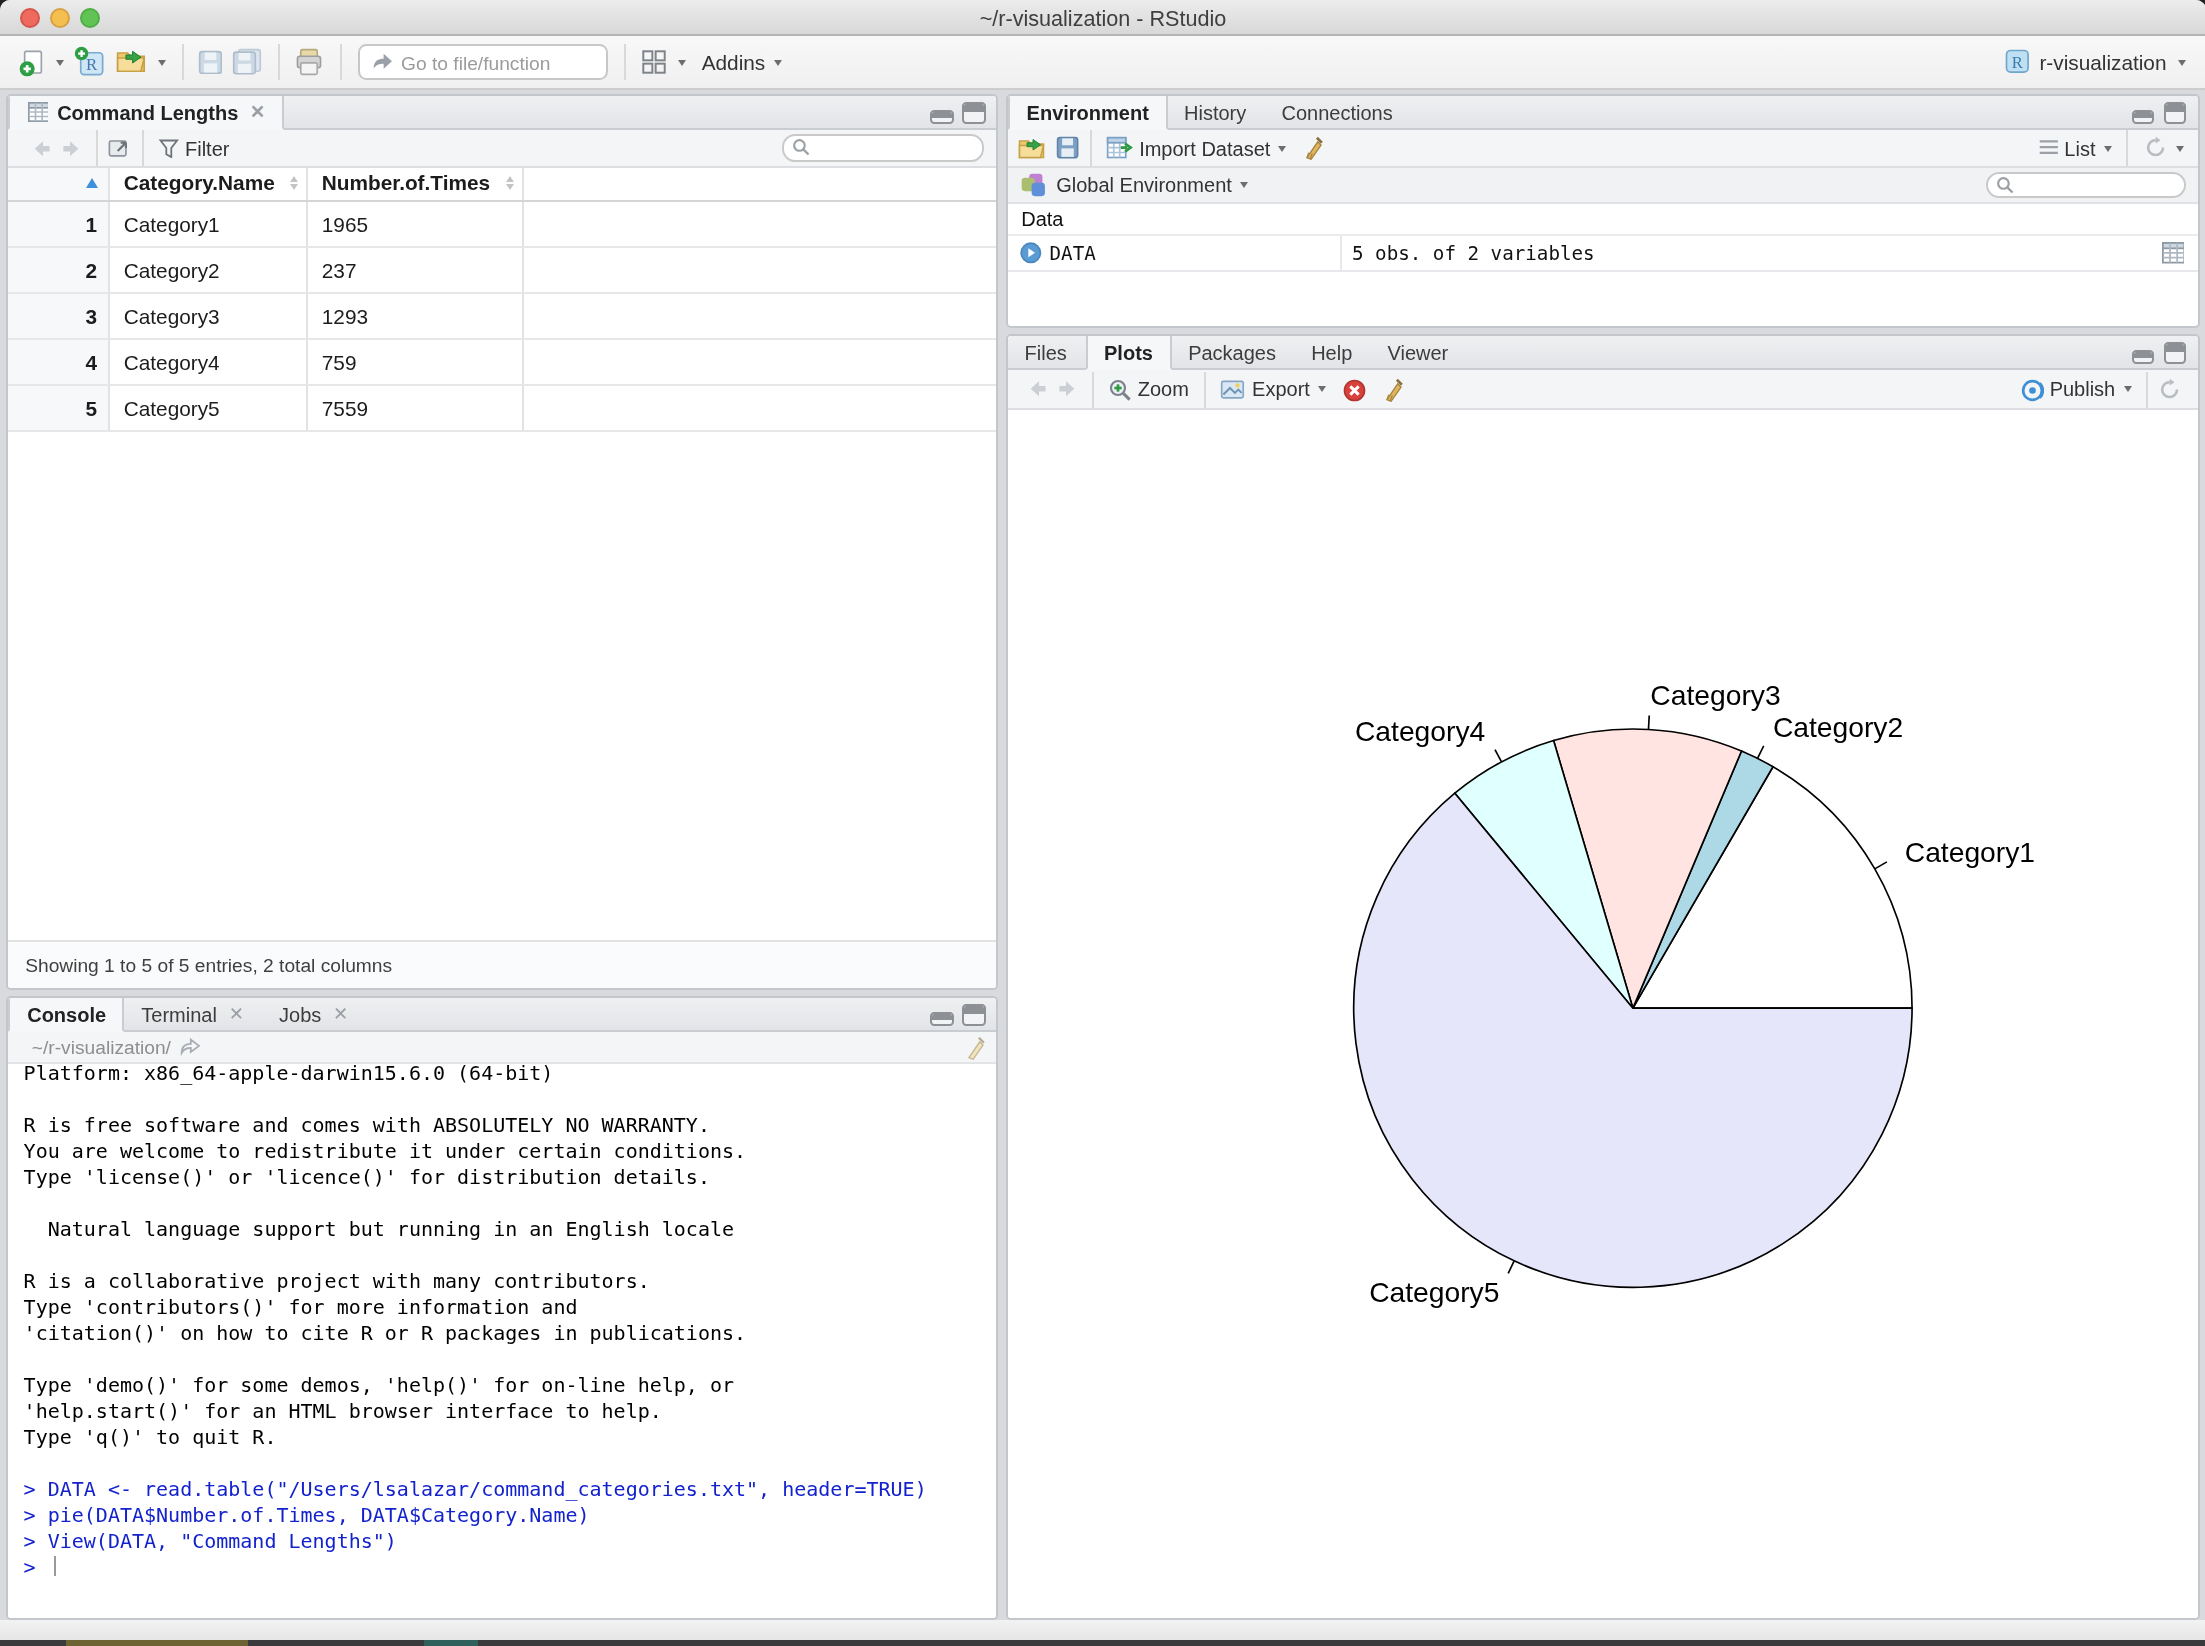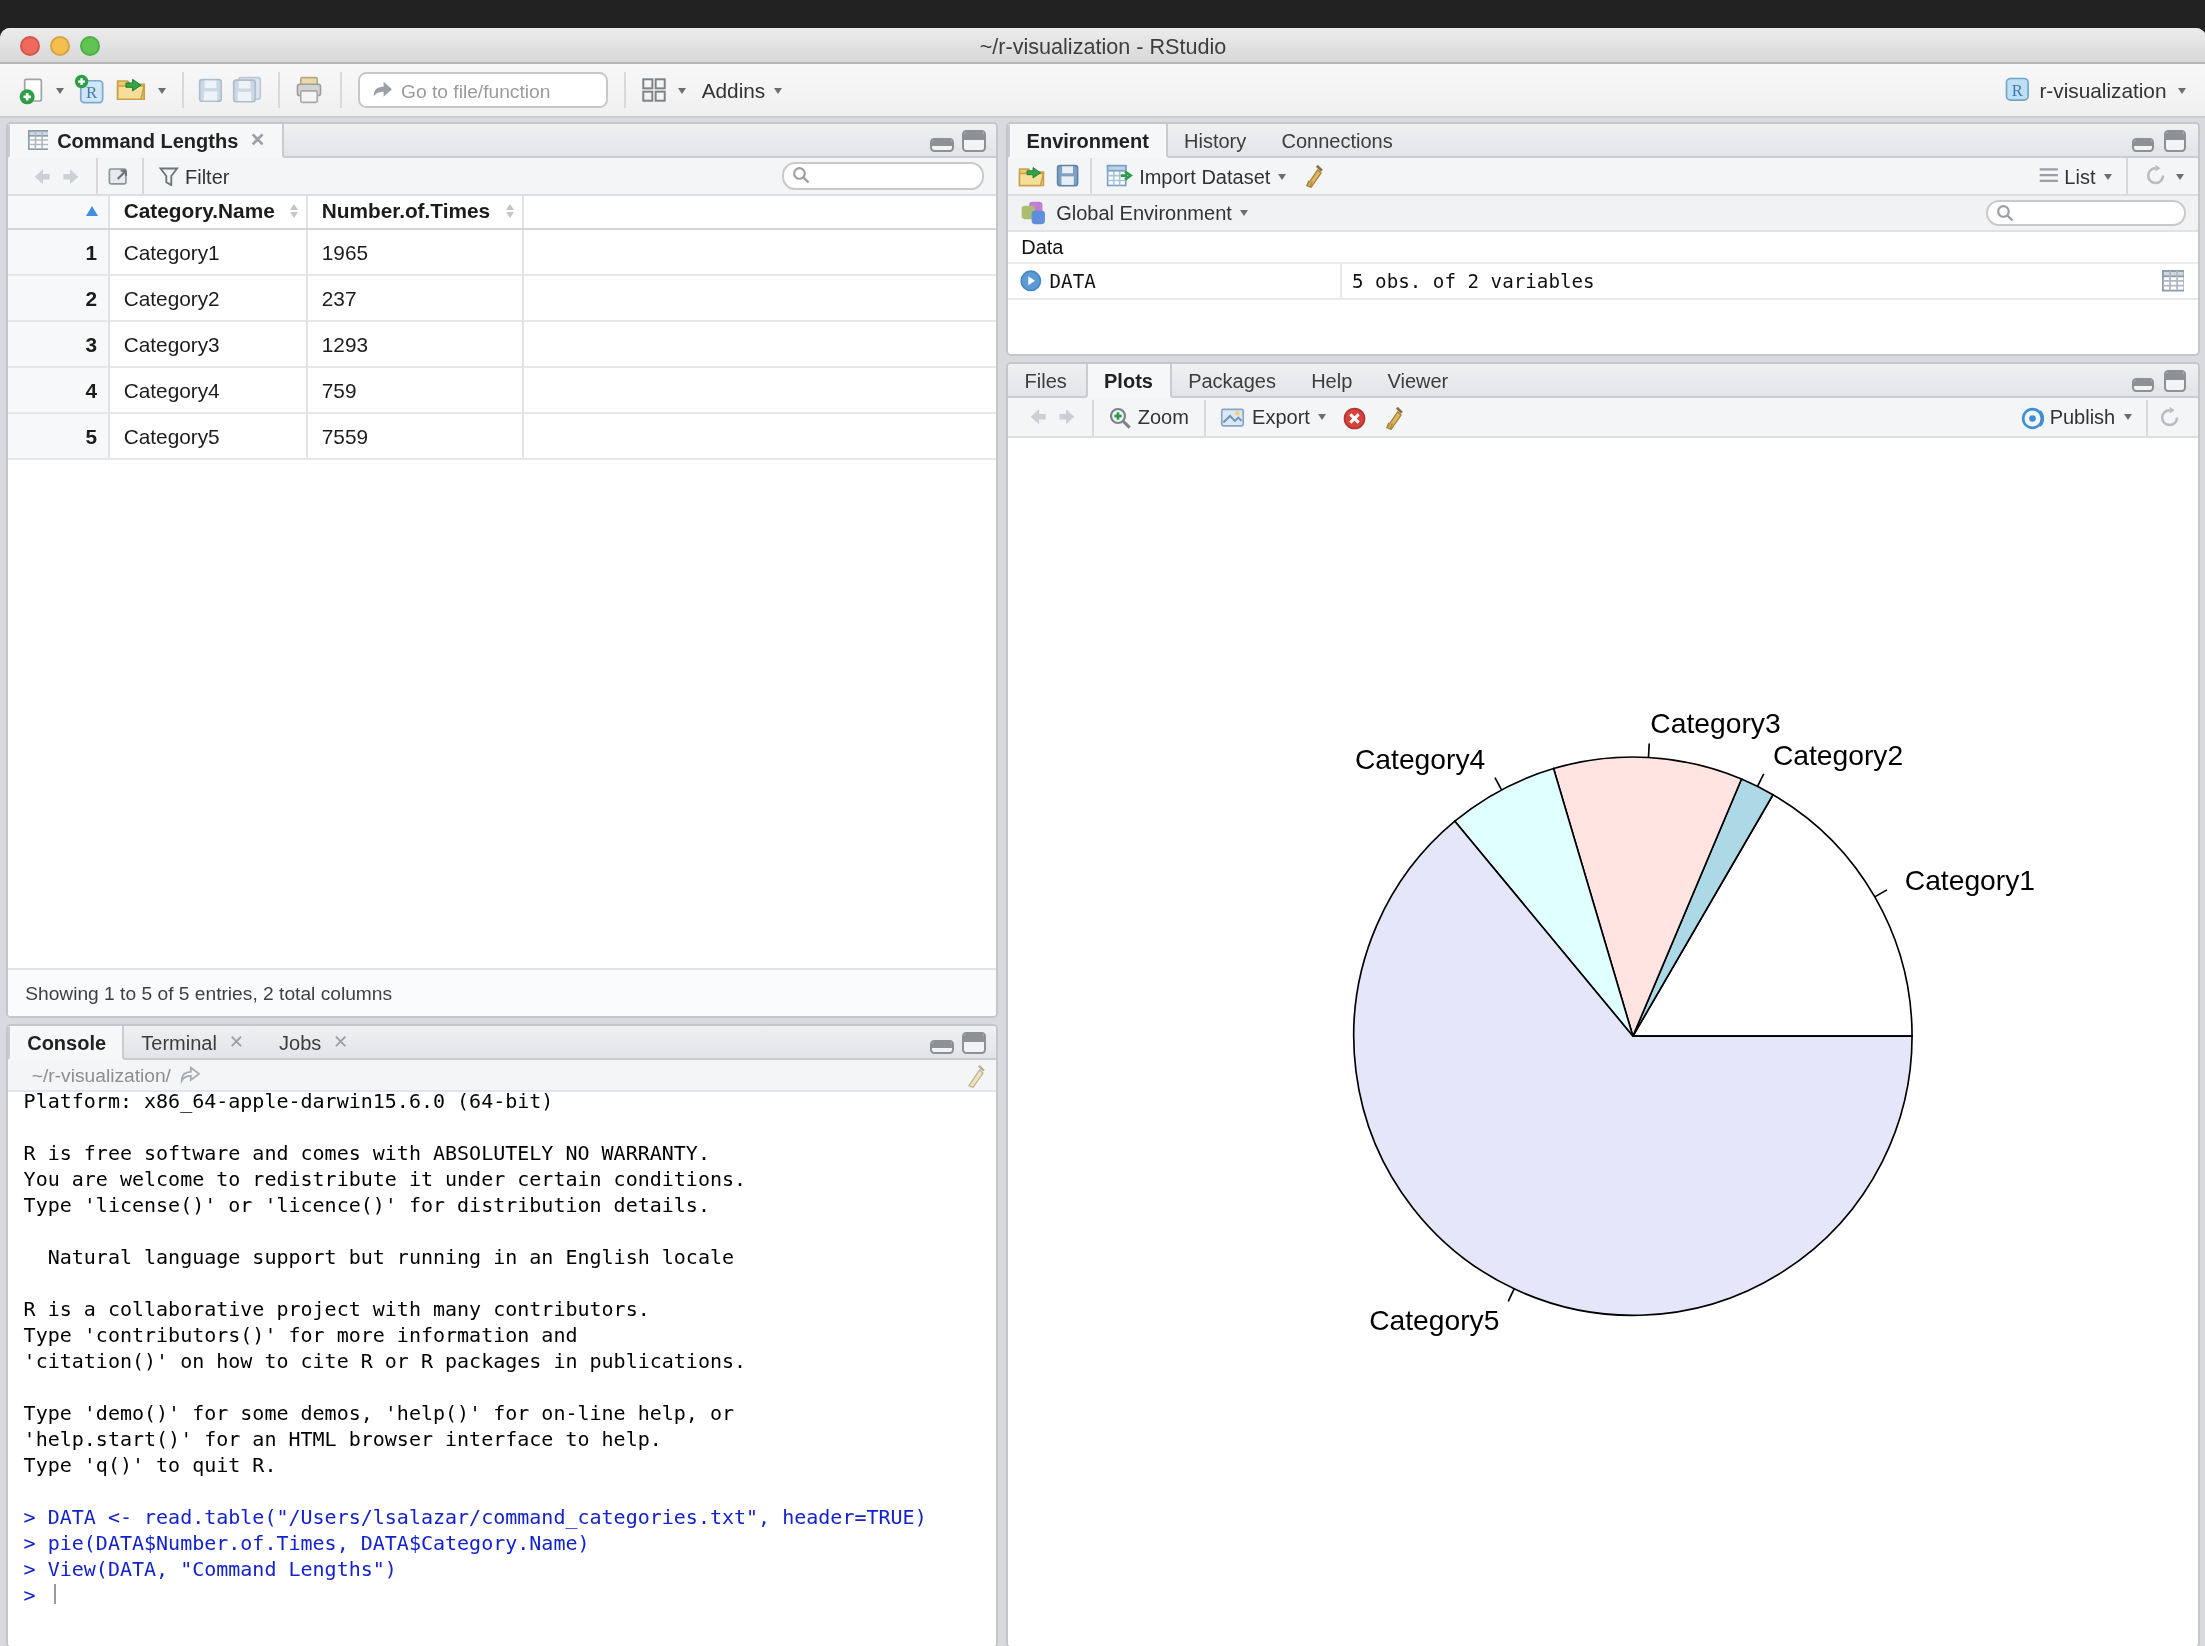"~/r-visualization - RStudio" .viewport { margin-top: 28px -> none }
